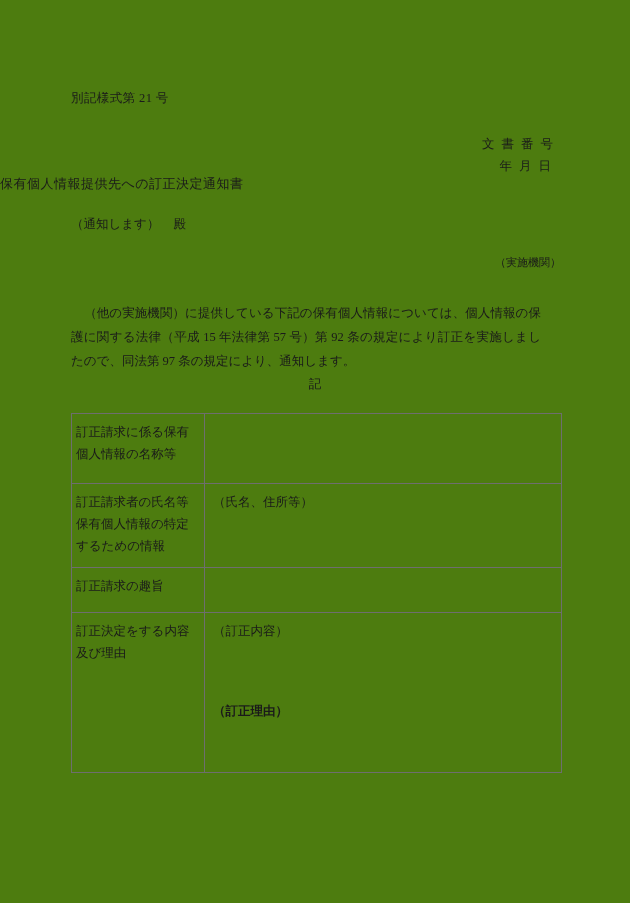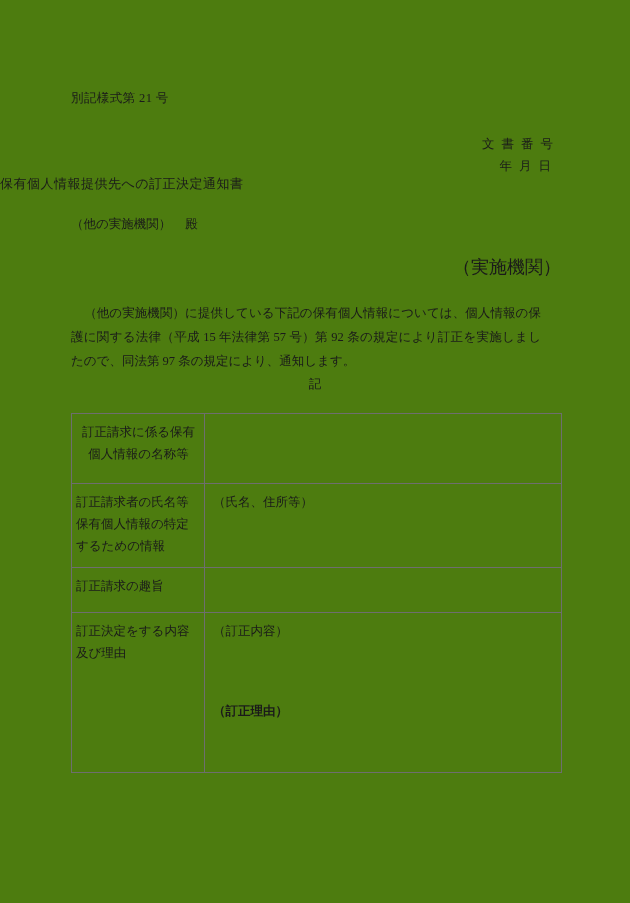"（他の実施機関）" span { text: 他の実施機関 -> 通知します }
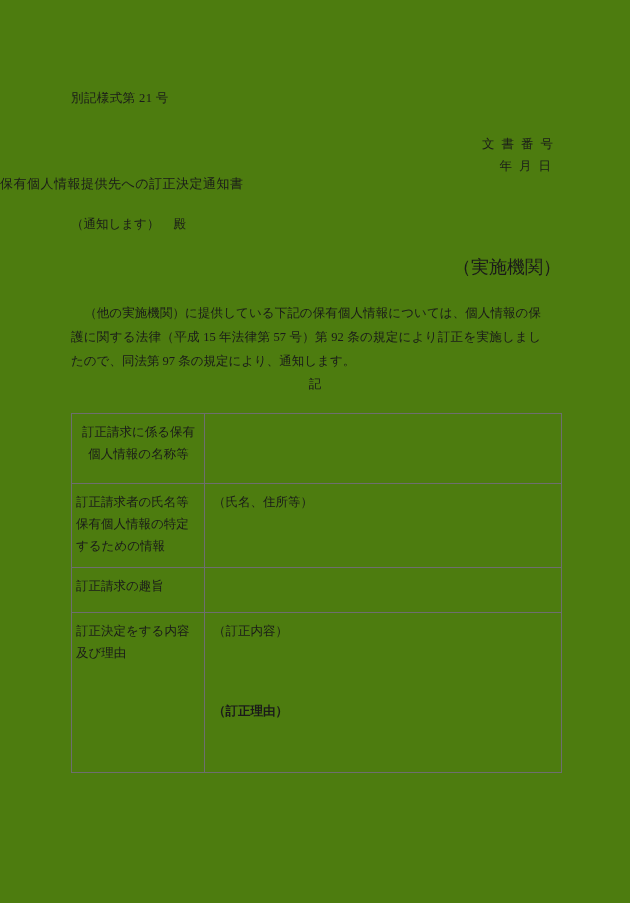"（実施機関）" .issuer { font-size: 18px -> 11px }
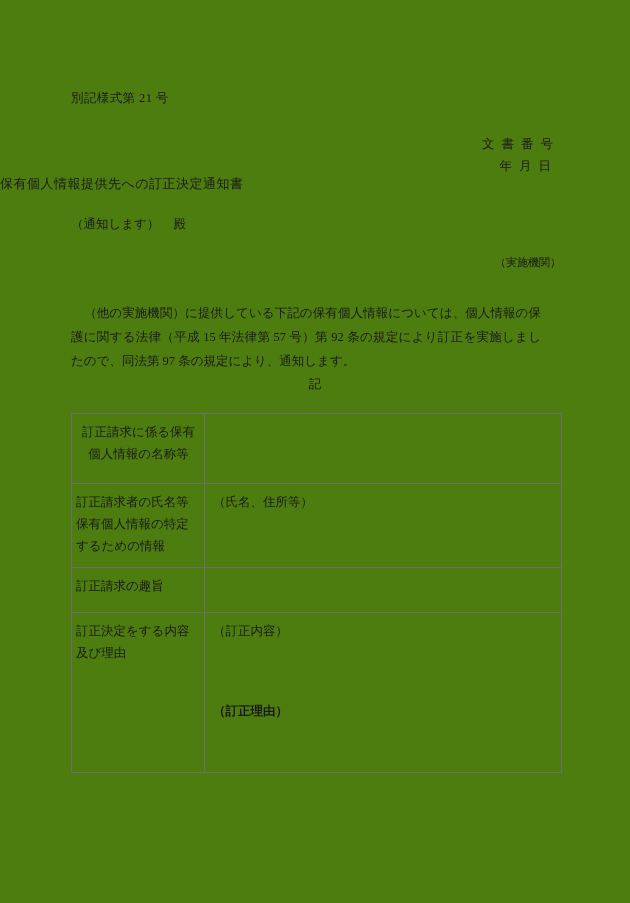"訂正請求に係る保有個人情報の名称等" .r1 td { text-align: center -> none }
